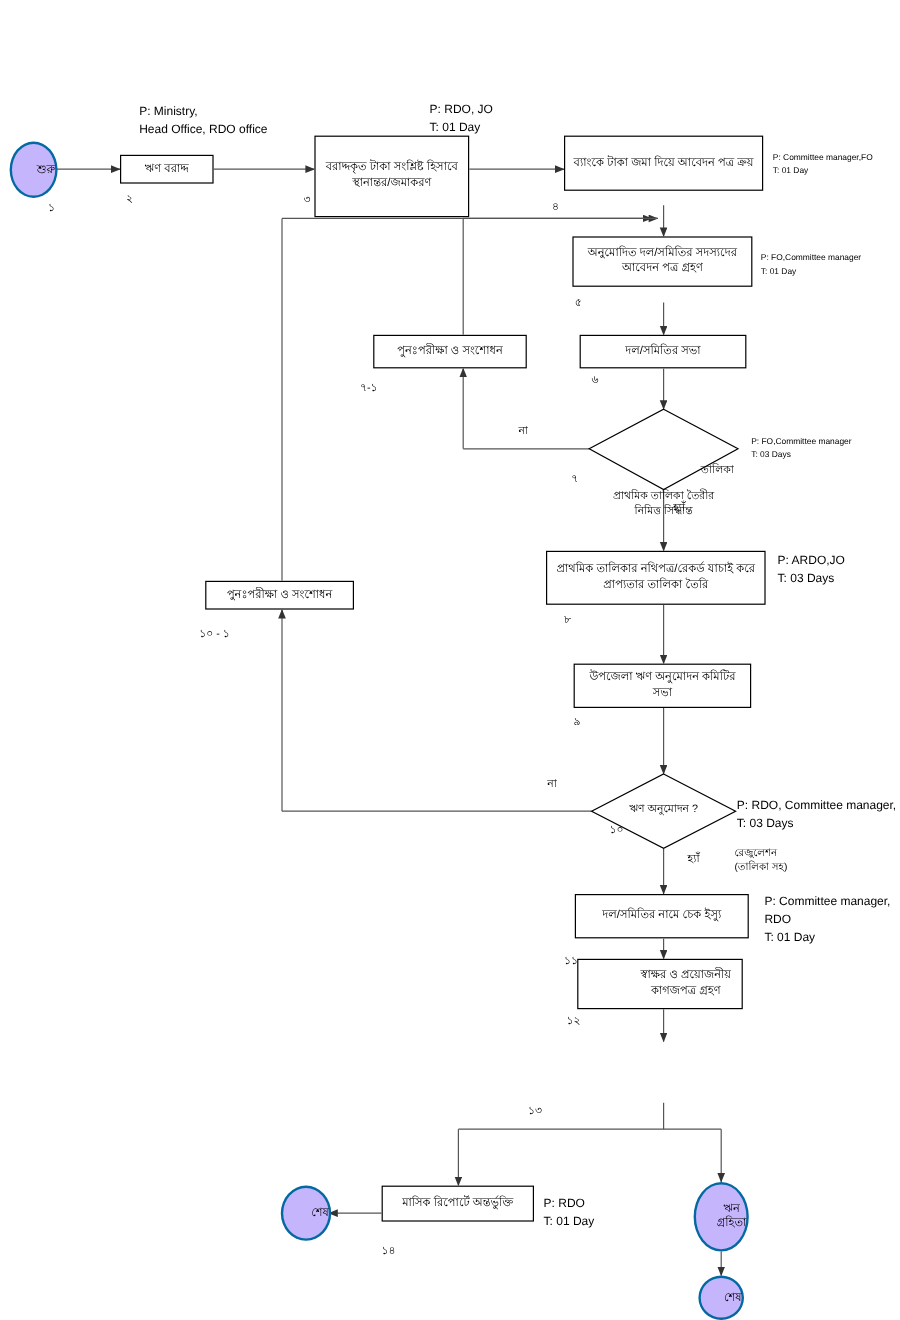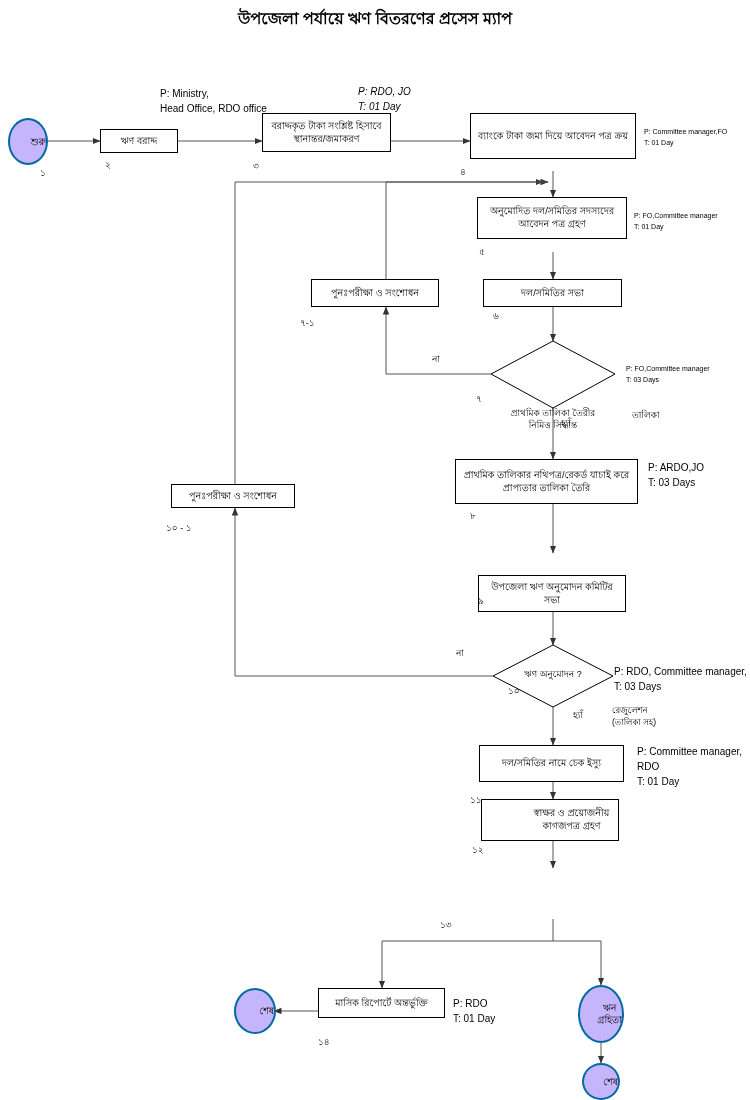"উপজেলা পর্যায়ে ঋণ বিতরণের প্রসেস" div.title { html: <div>উপজেলা পর্যায়ে ঋণ বিতরণের প্রসেস ম্যাপ</div> -> none }
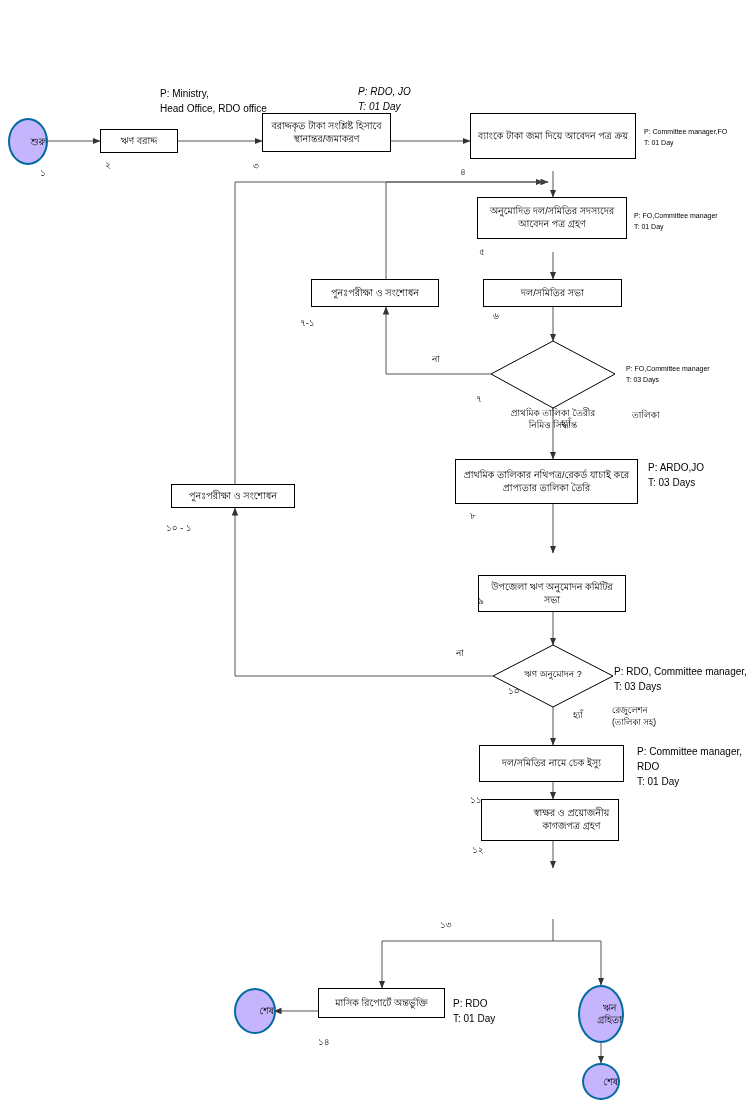"P: Ministry," div.pt-note { margin-left: 44px -> none }
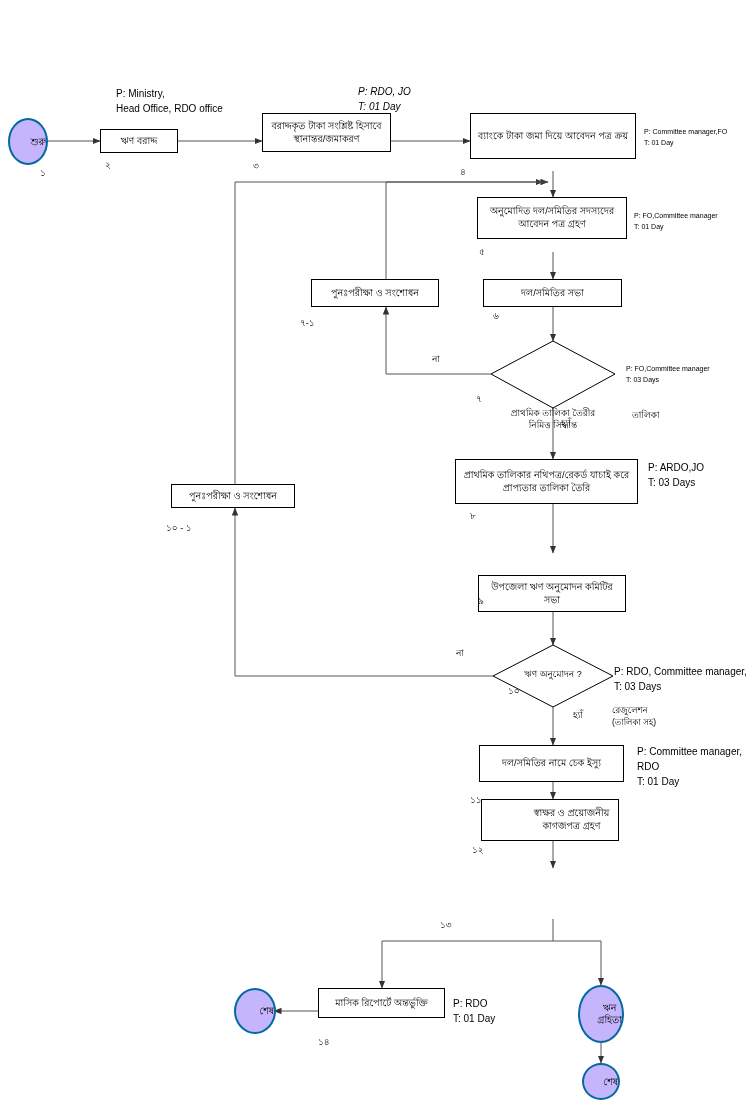"P: RDO, JO" div.pt-note { font-style: italic -> none }
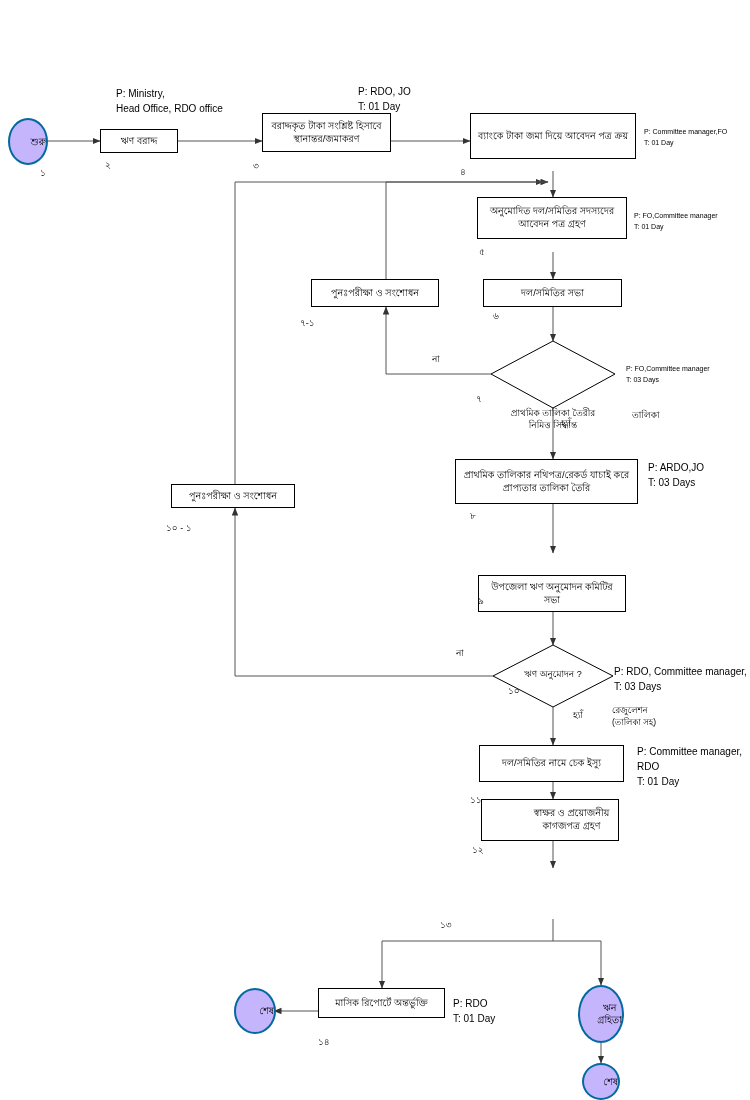"বরাদ্দকৃত টাকা সংশ্লিষ্ট হিসাবে" div.node { height: 39px -> 68px }
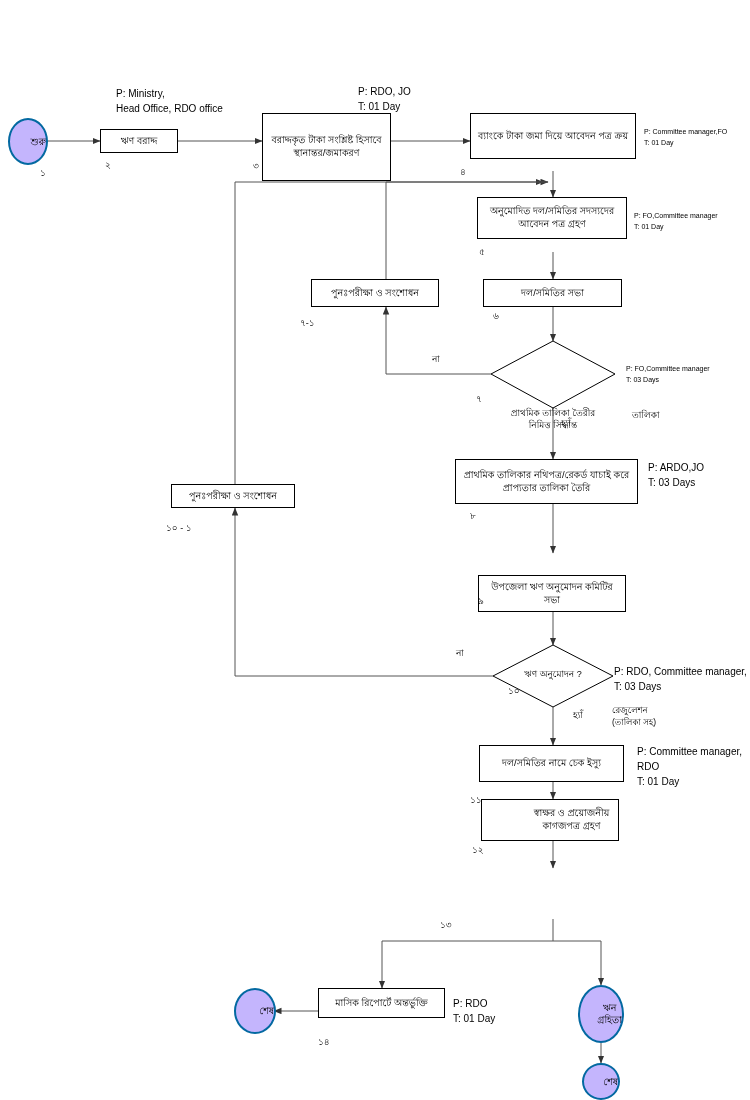"তালিকা" div.edge-label { margin-left: 48px -> none; top: 408px -> 384px }
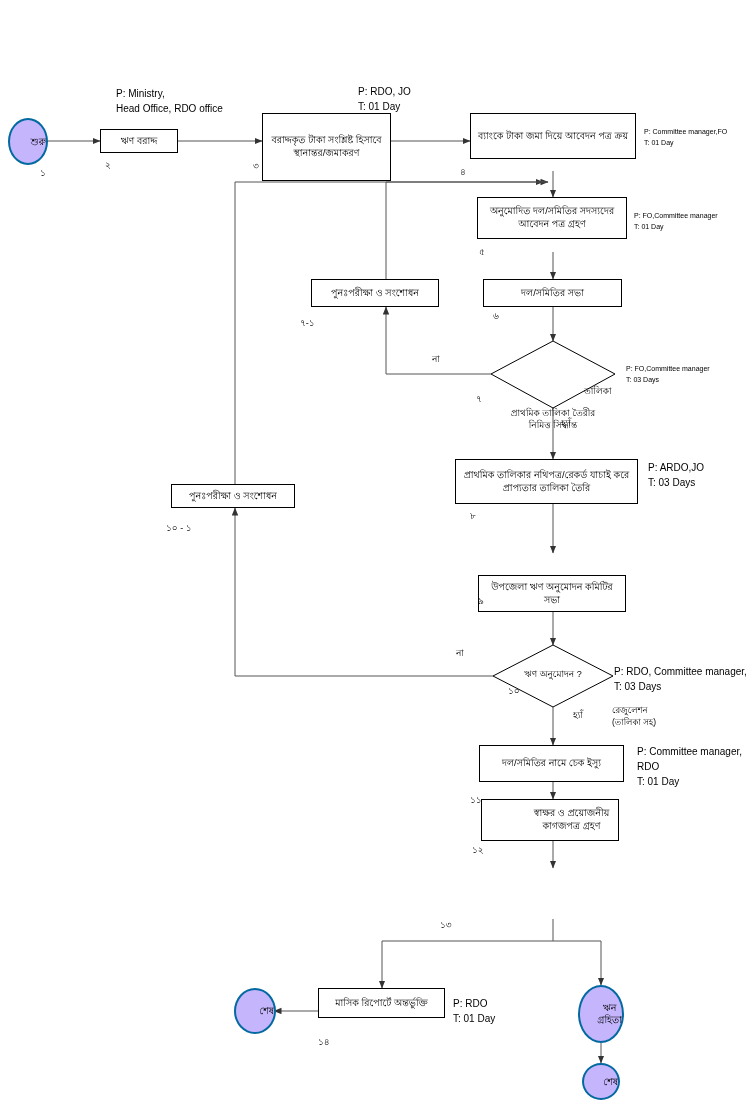"উপজেলা ঋণ অনুমোদন কমিটির সভা" div.node { top: 575px -> 553px }
